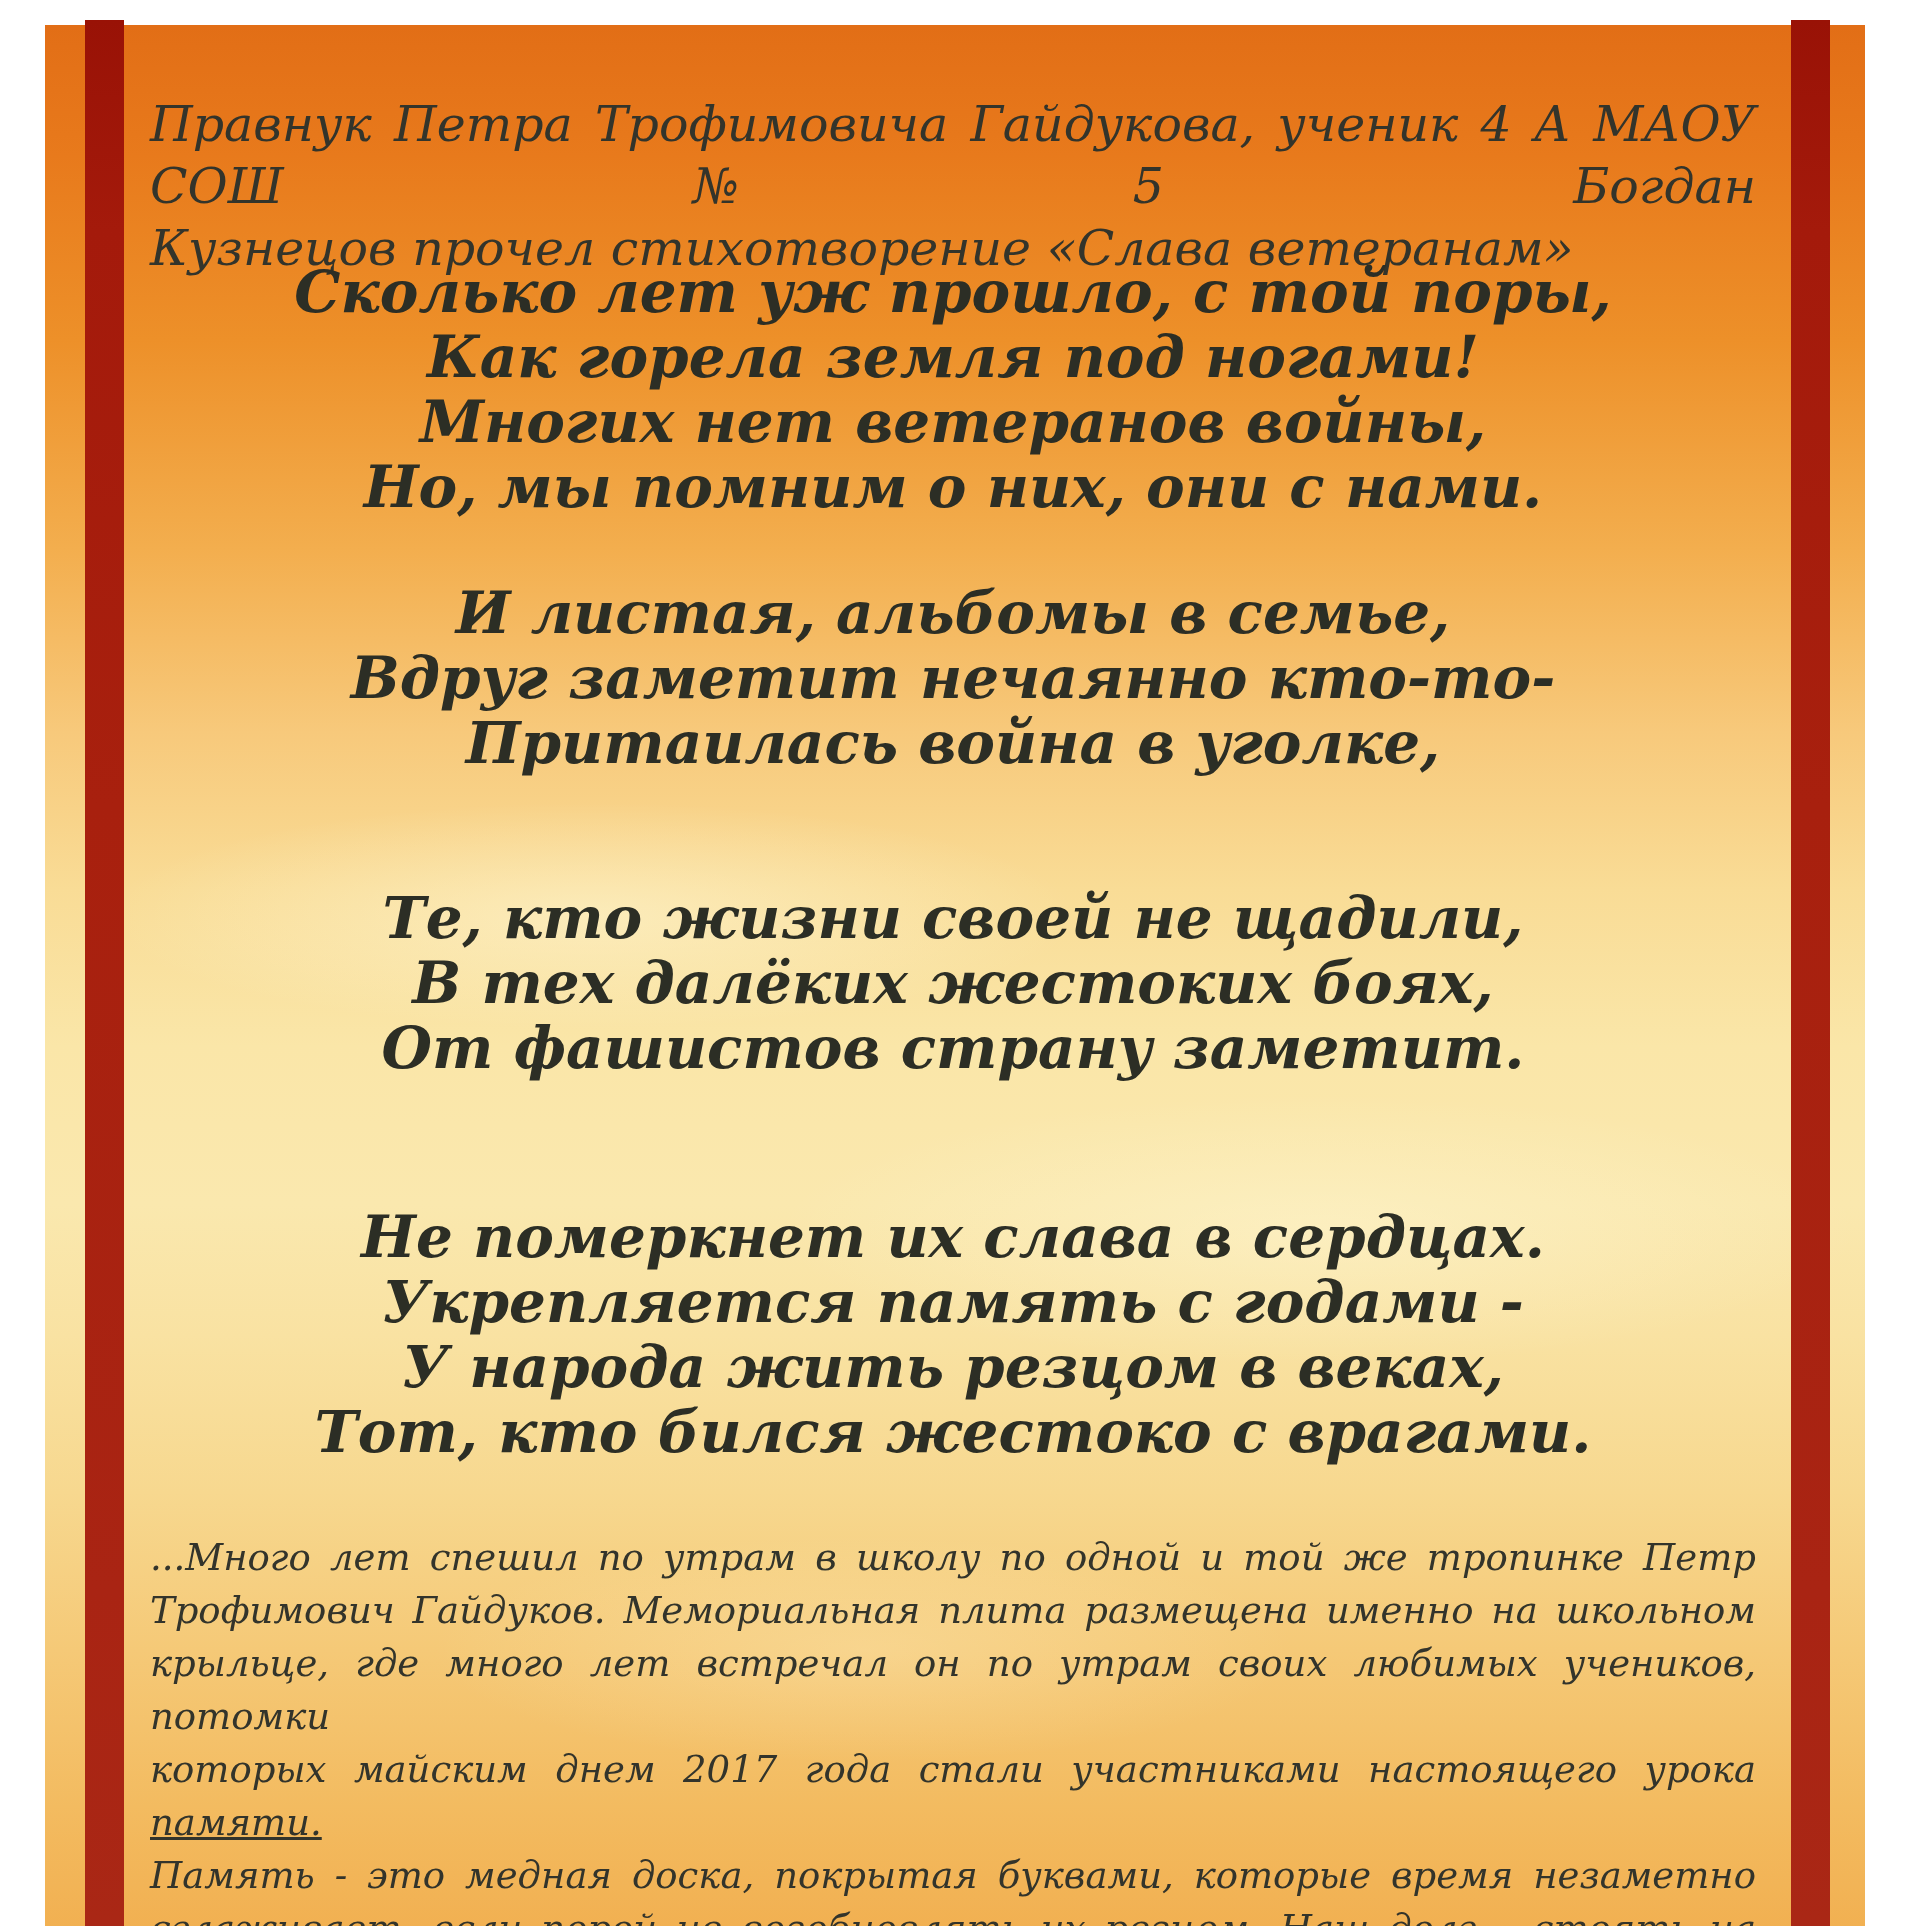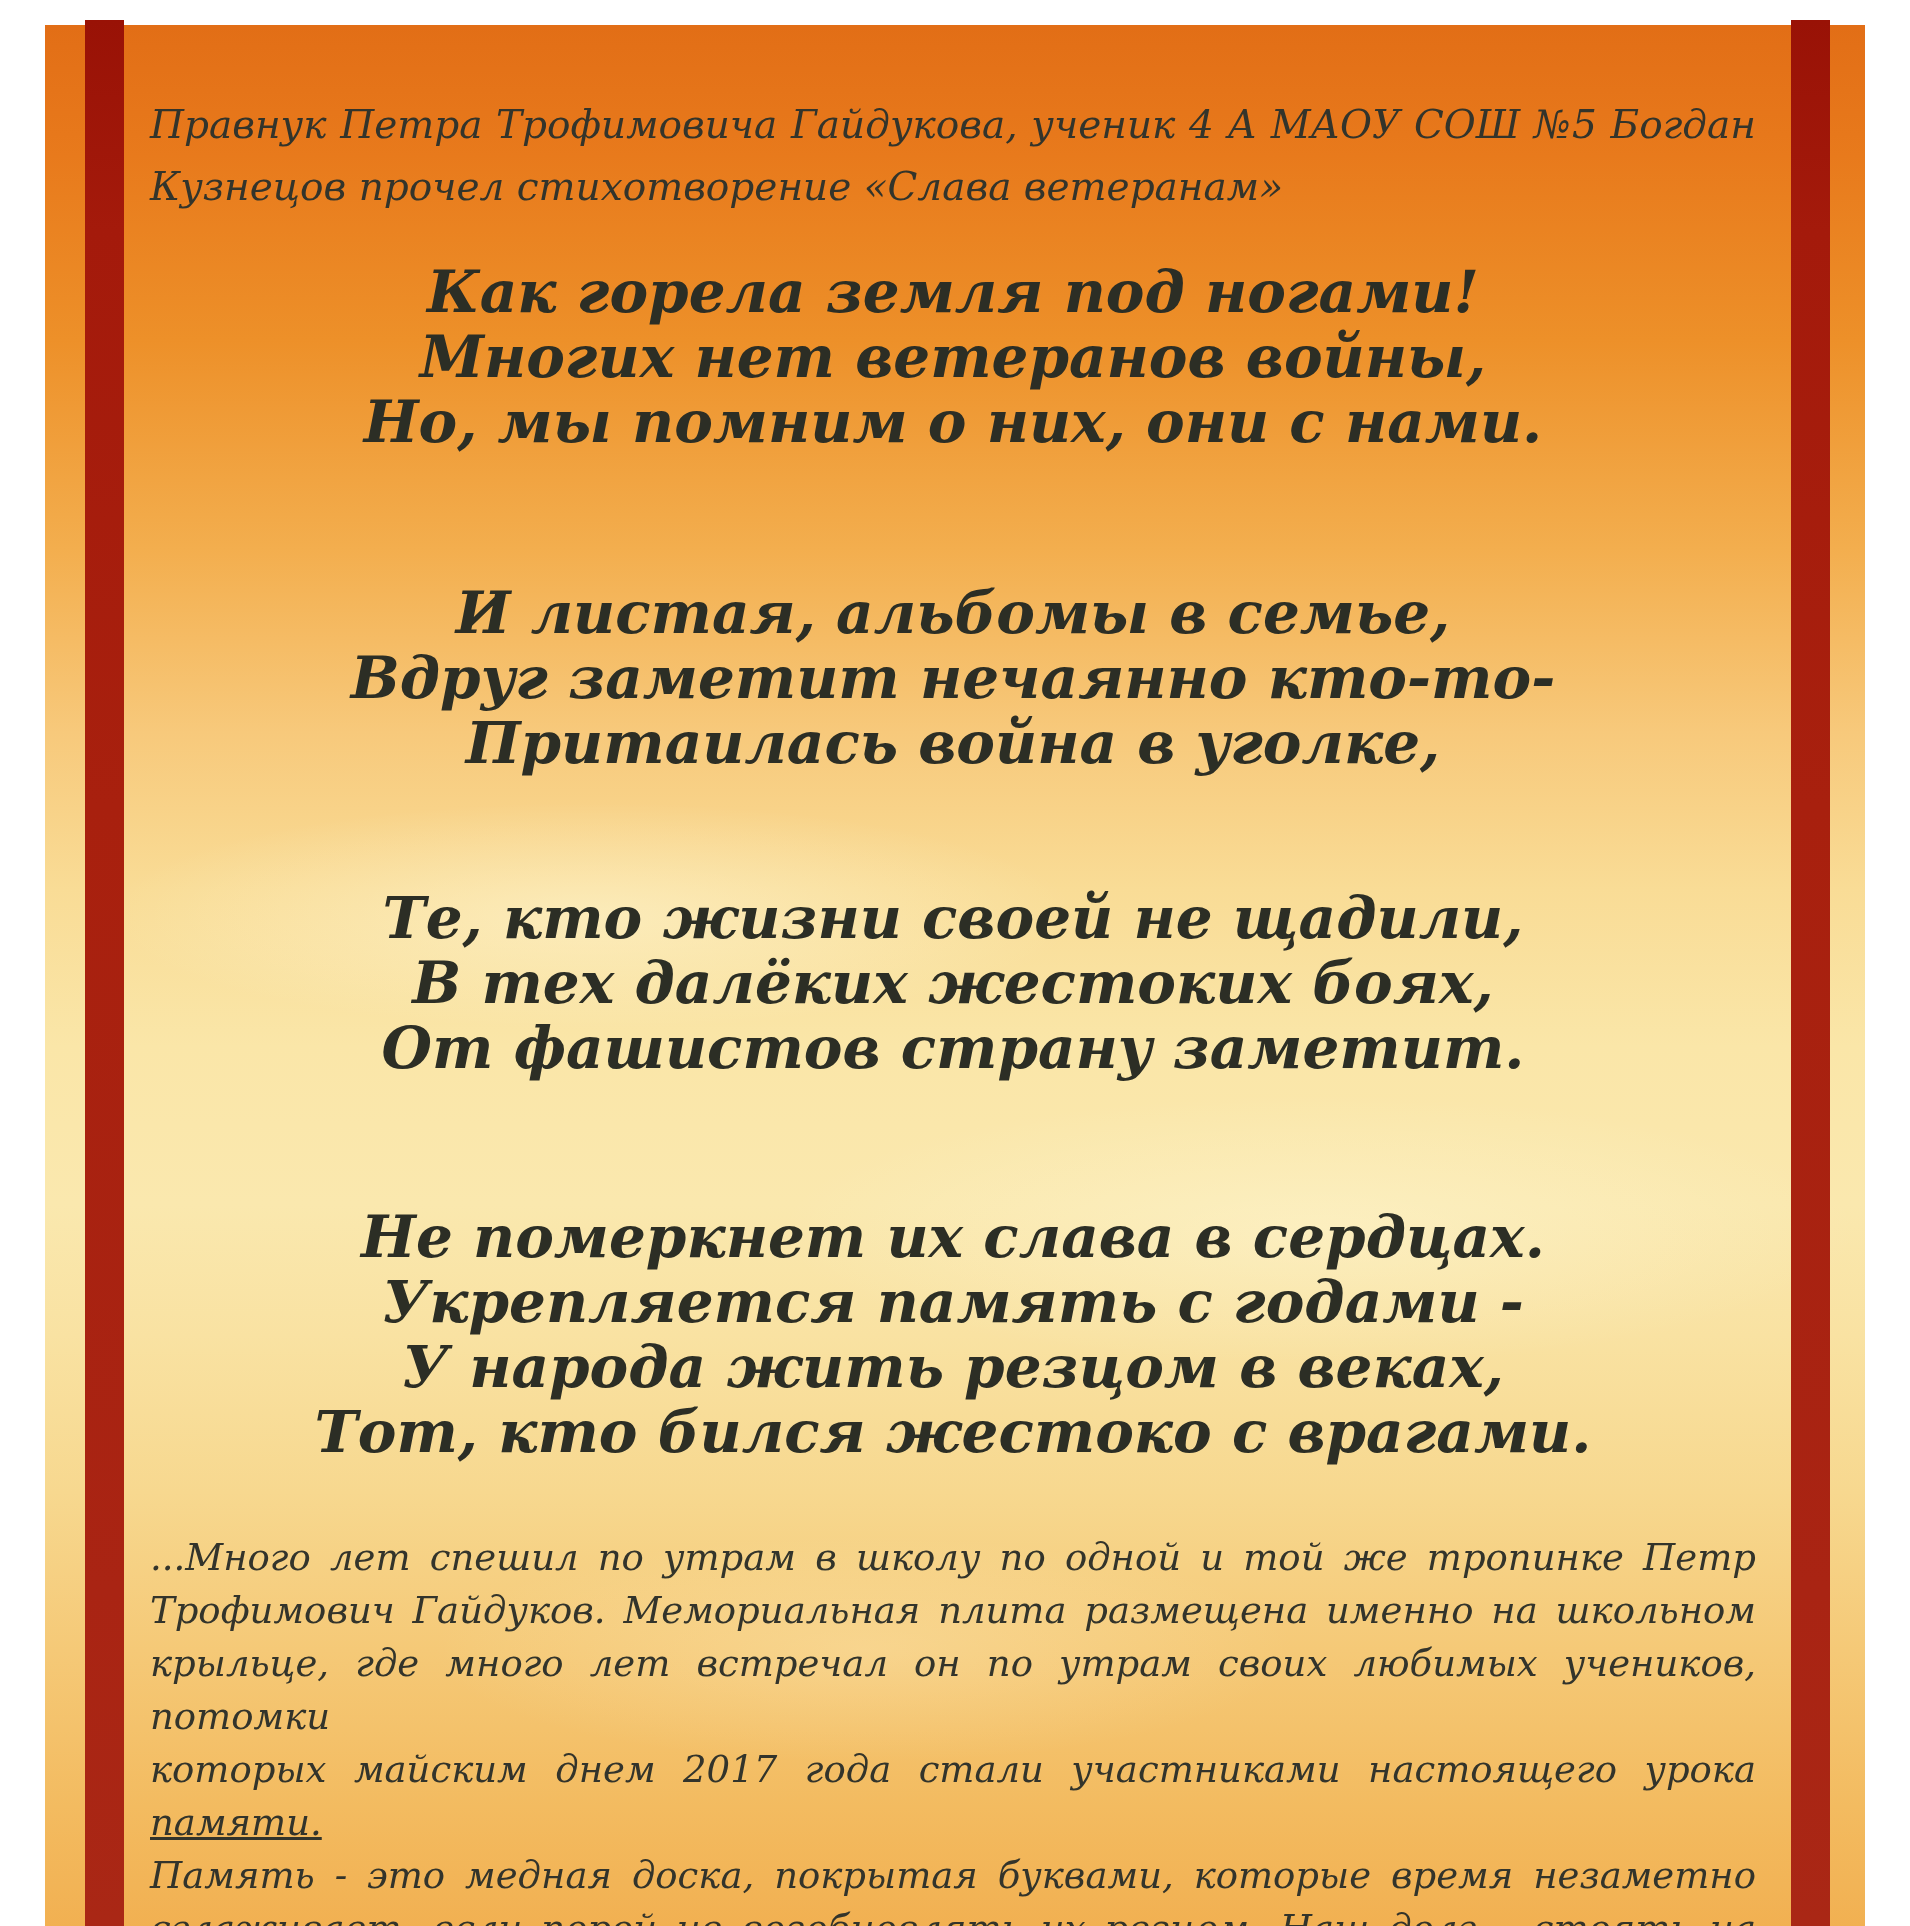"Правнук Петра Трофимовича Гайдукова," .h-line { font-size: 39px -> 49px }
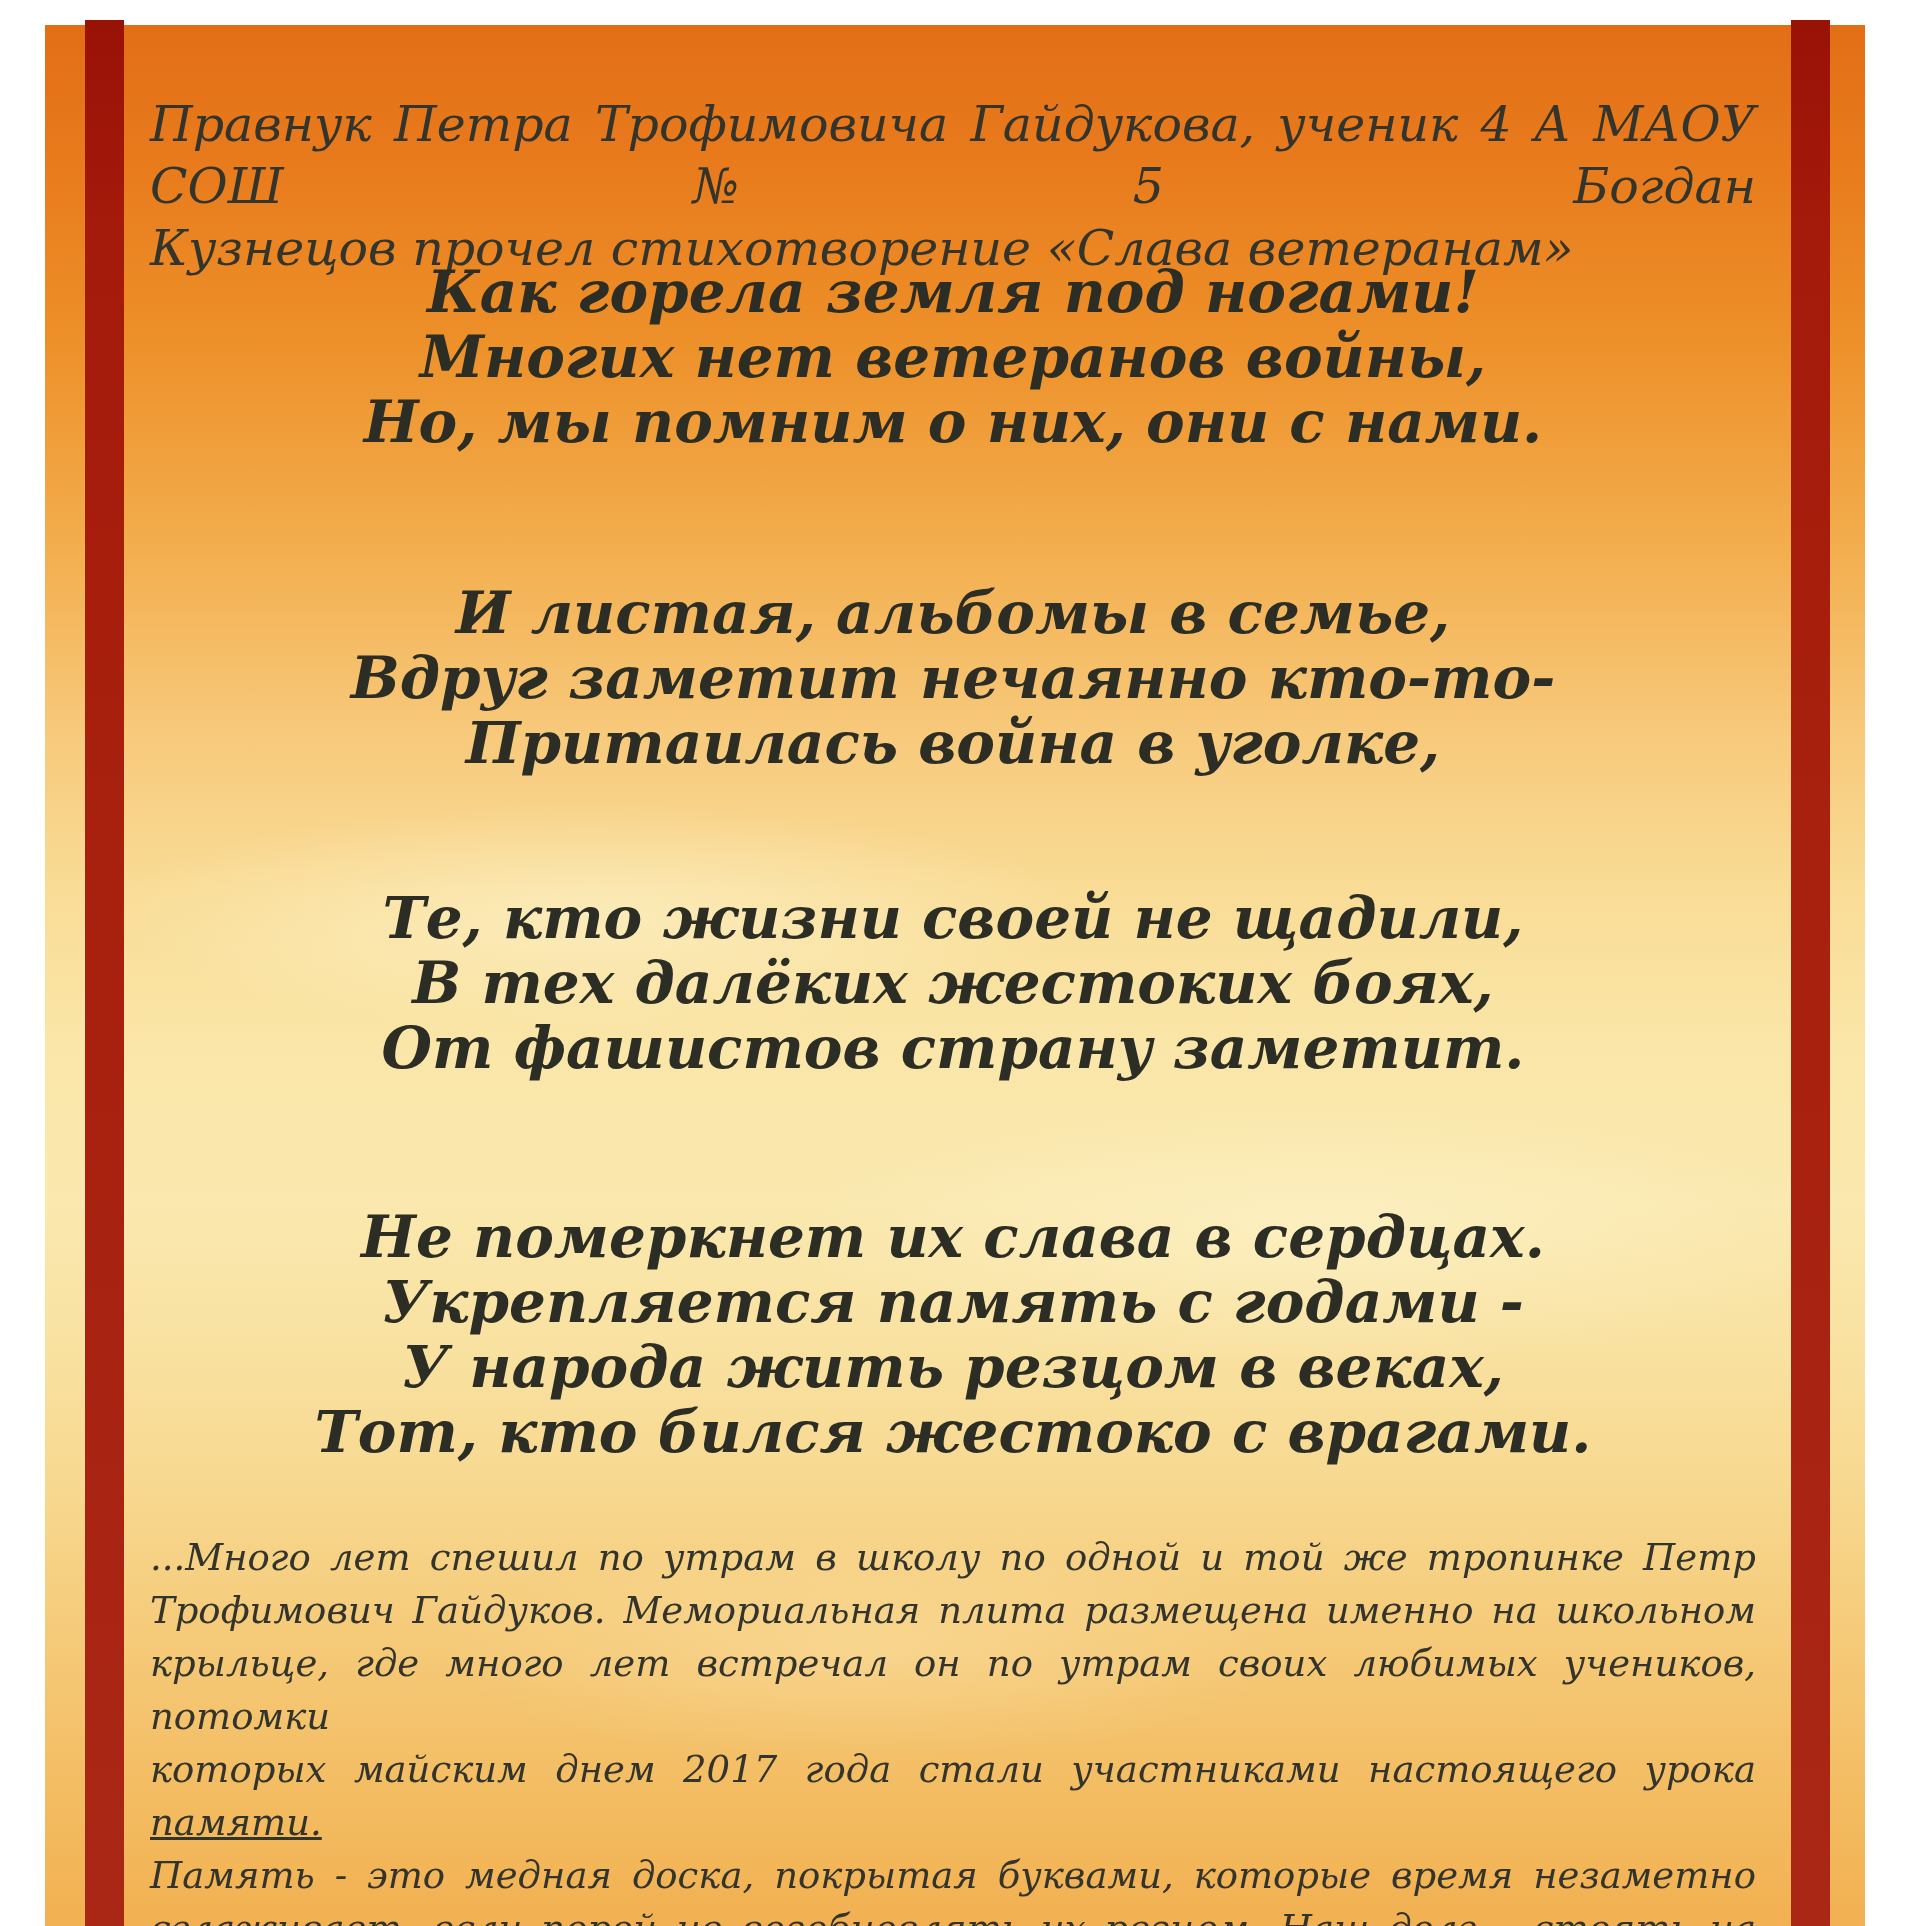"Сколько лет уж прошло, с" div.p-line { html: none -> <div>Сколько лет уж прошло, с той поры,</div> }
